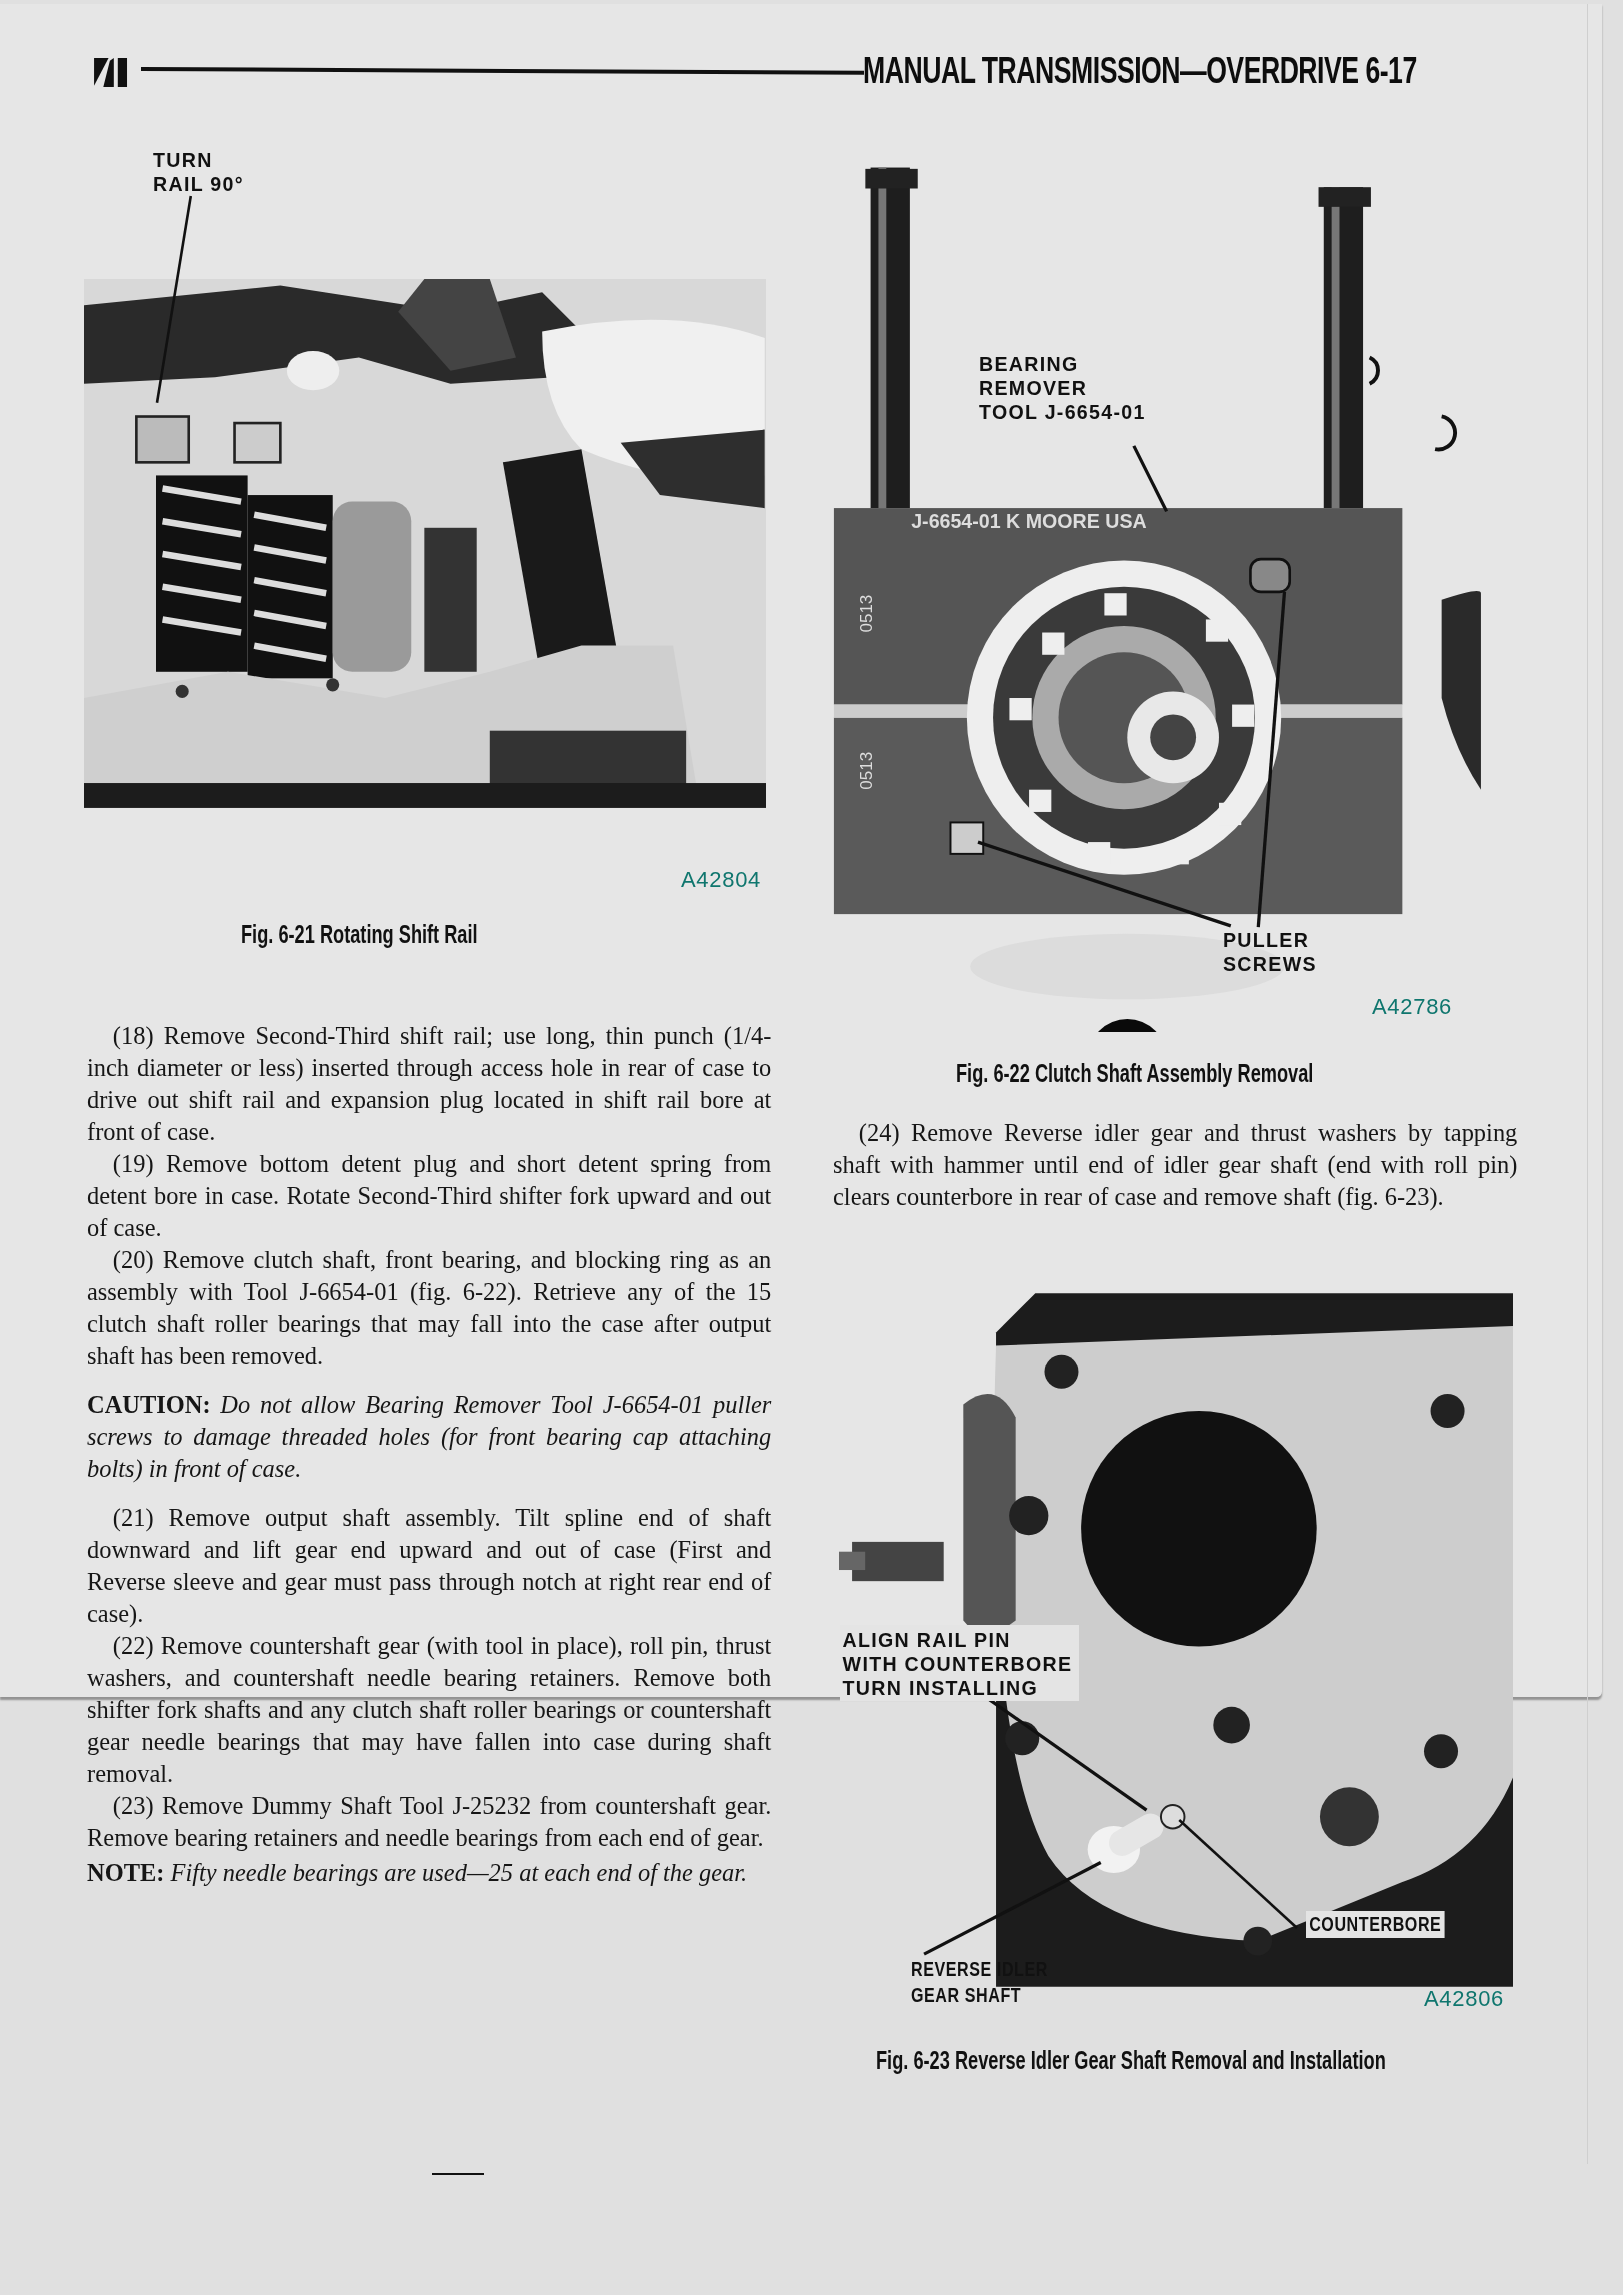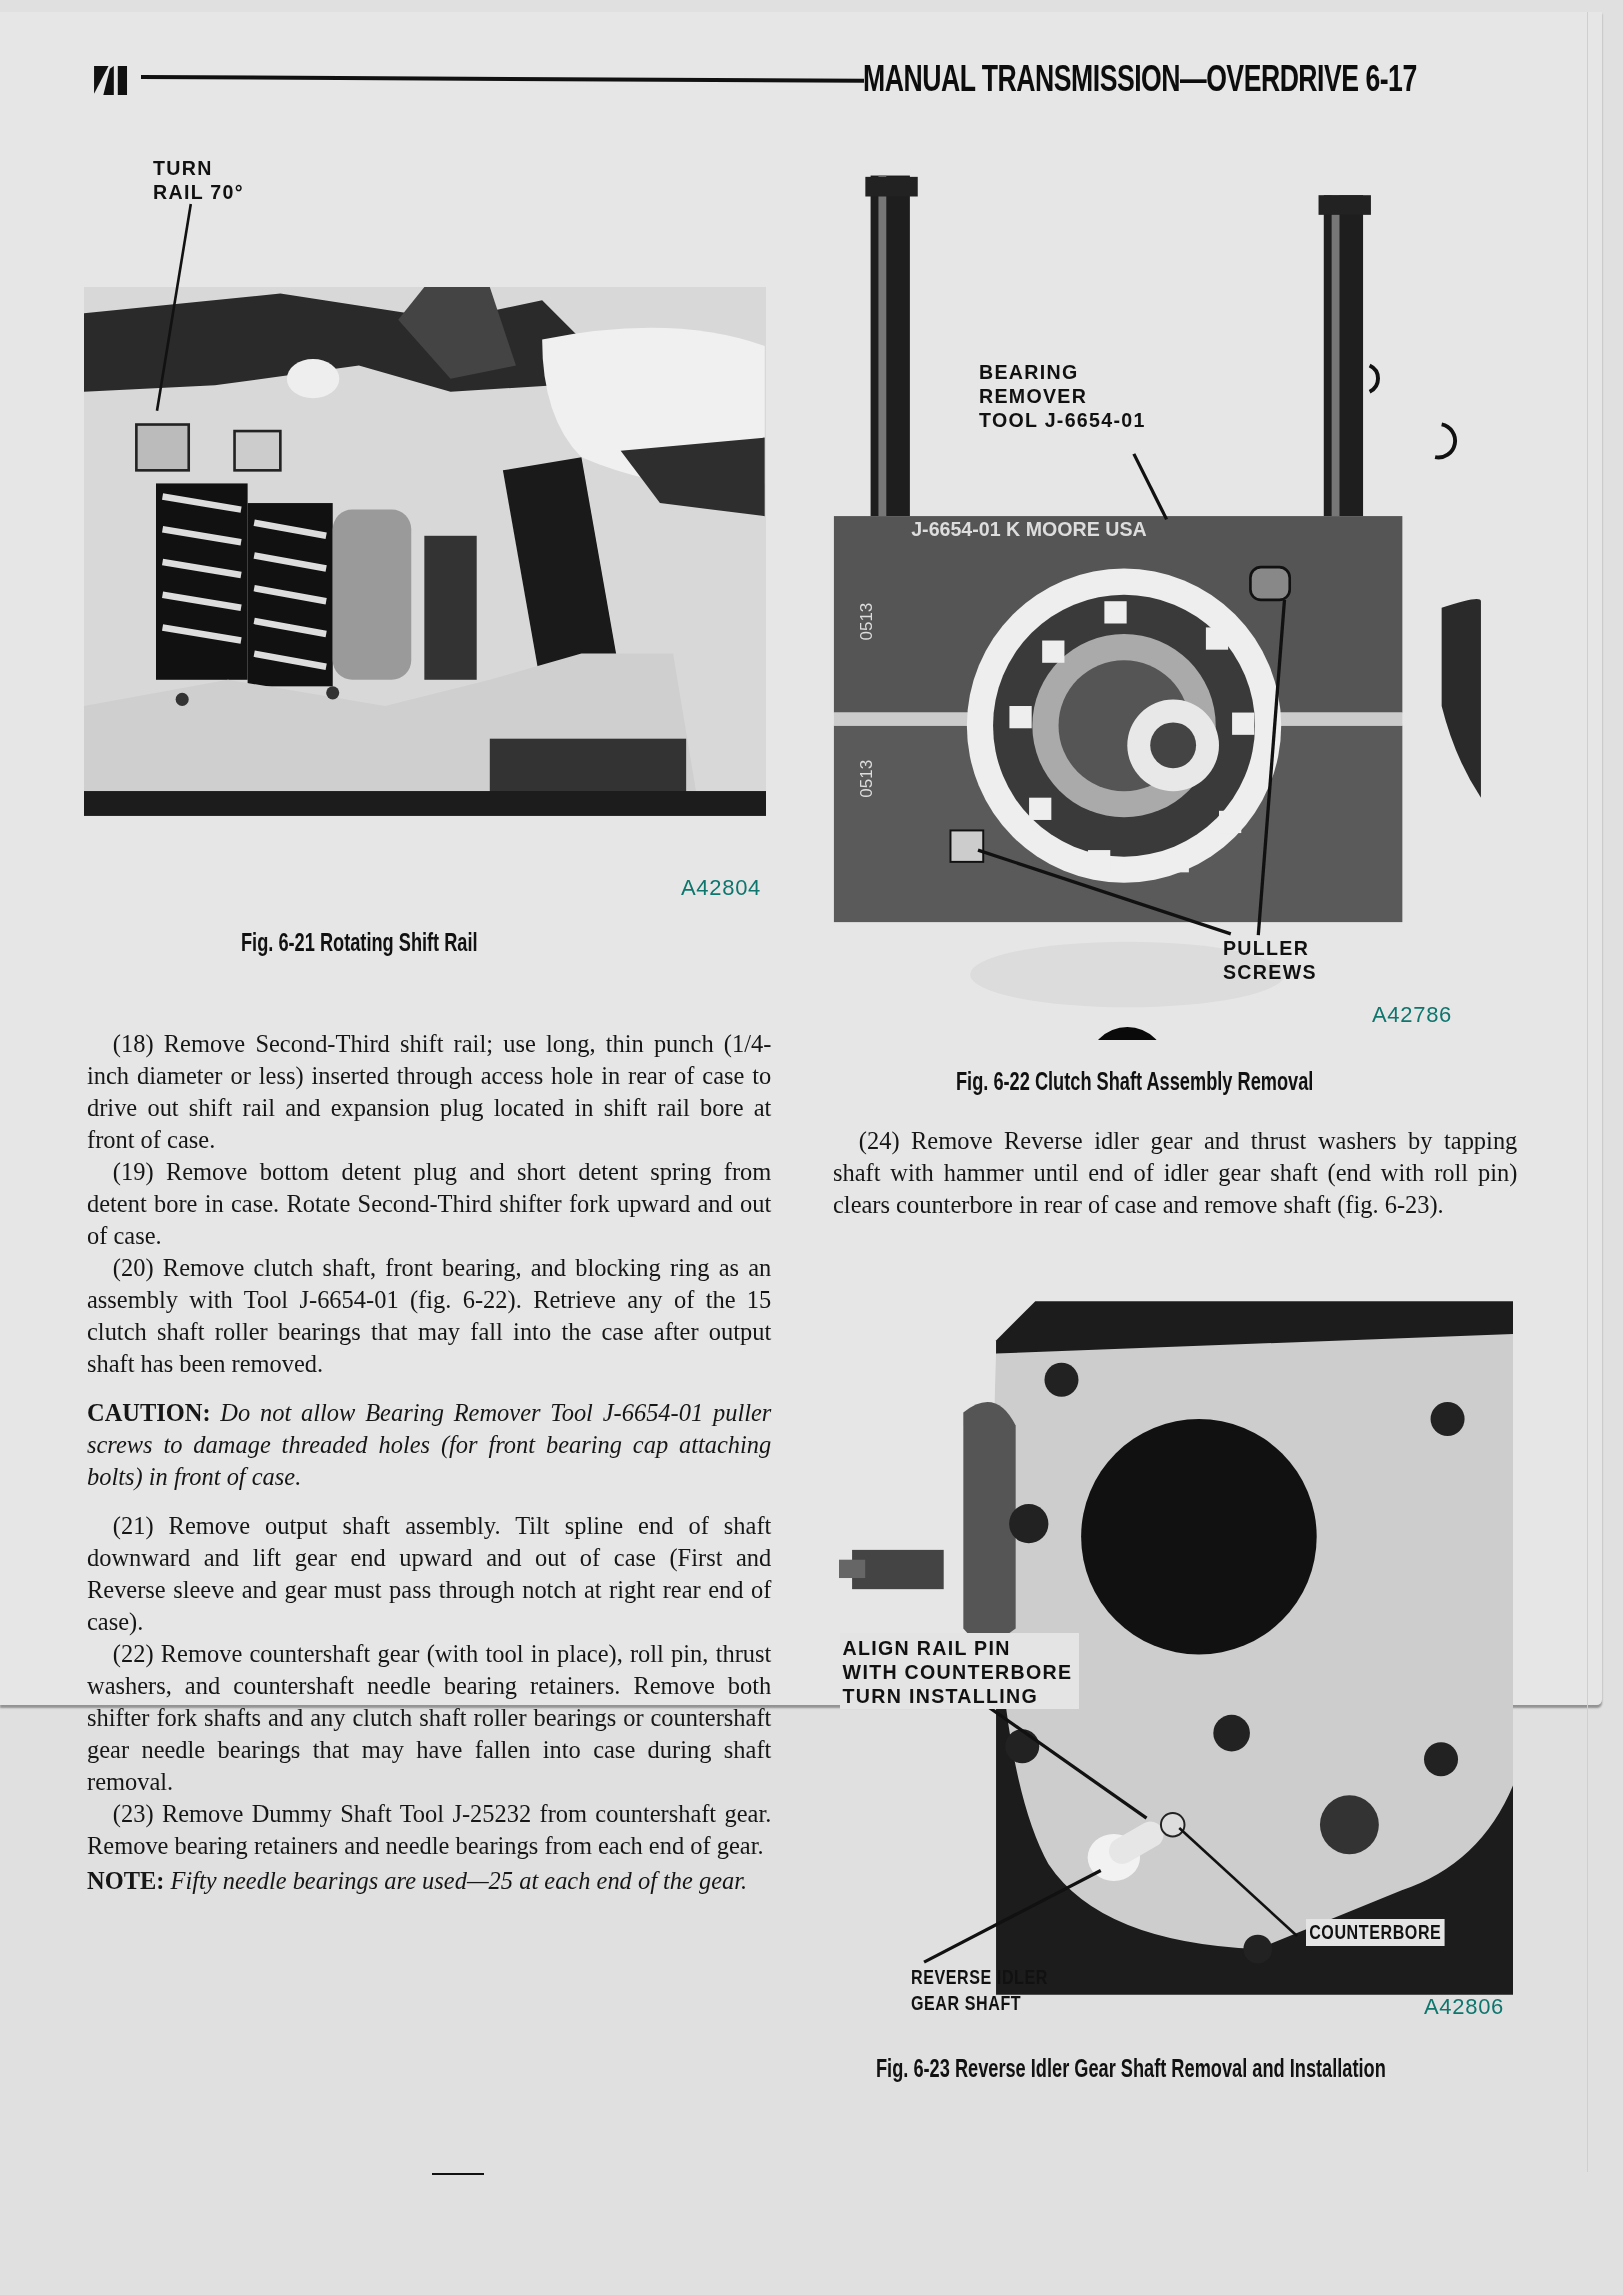"MANUAL TRANSMISSION—OVERDRIVE 6-17" .page { top: 12px -> 4px }
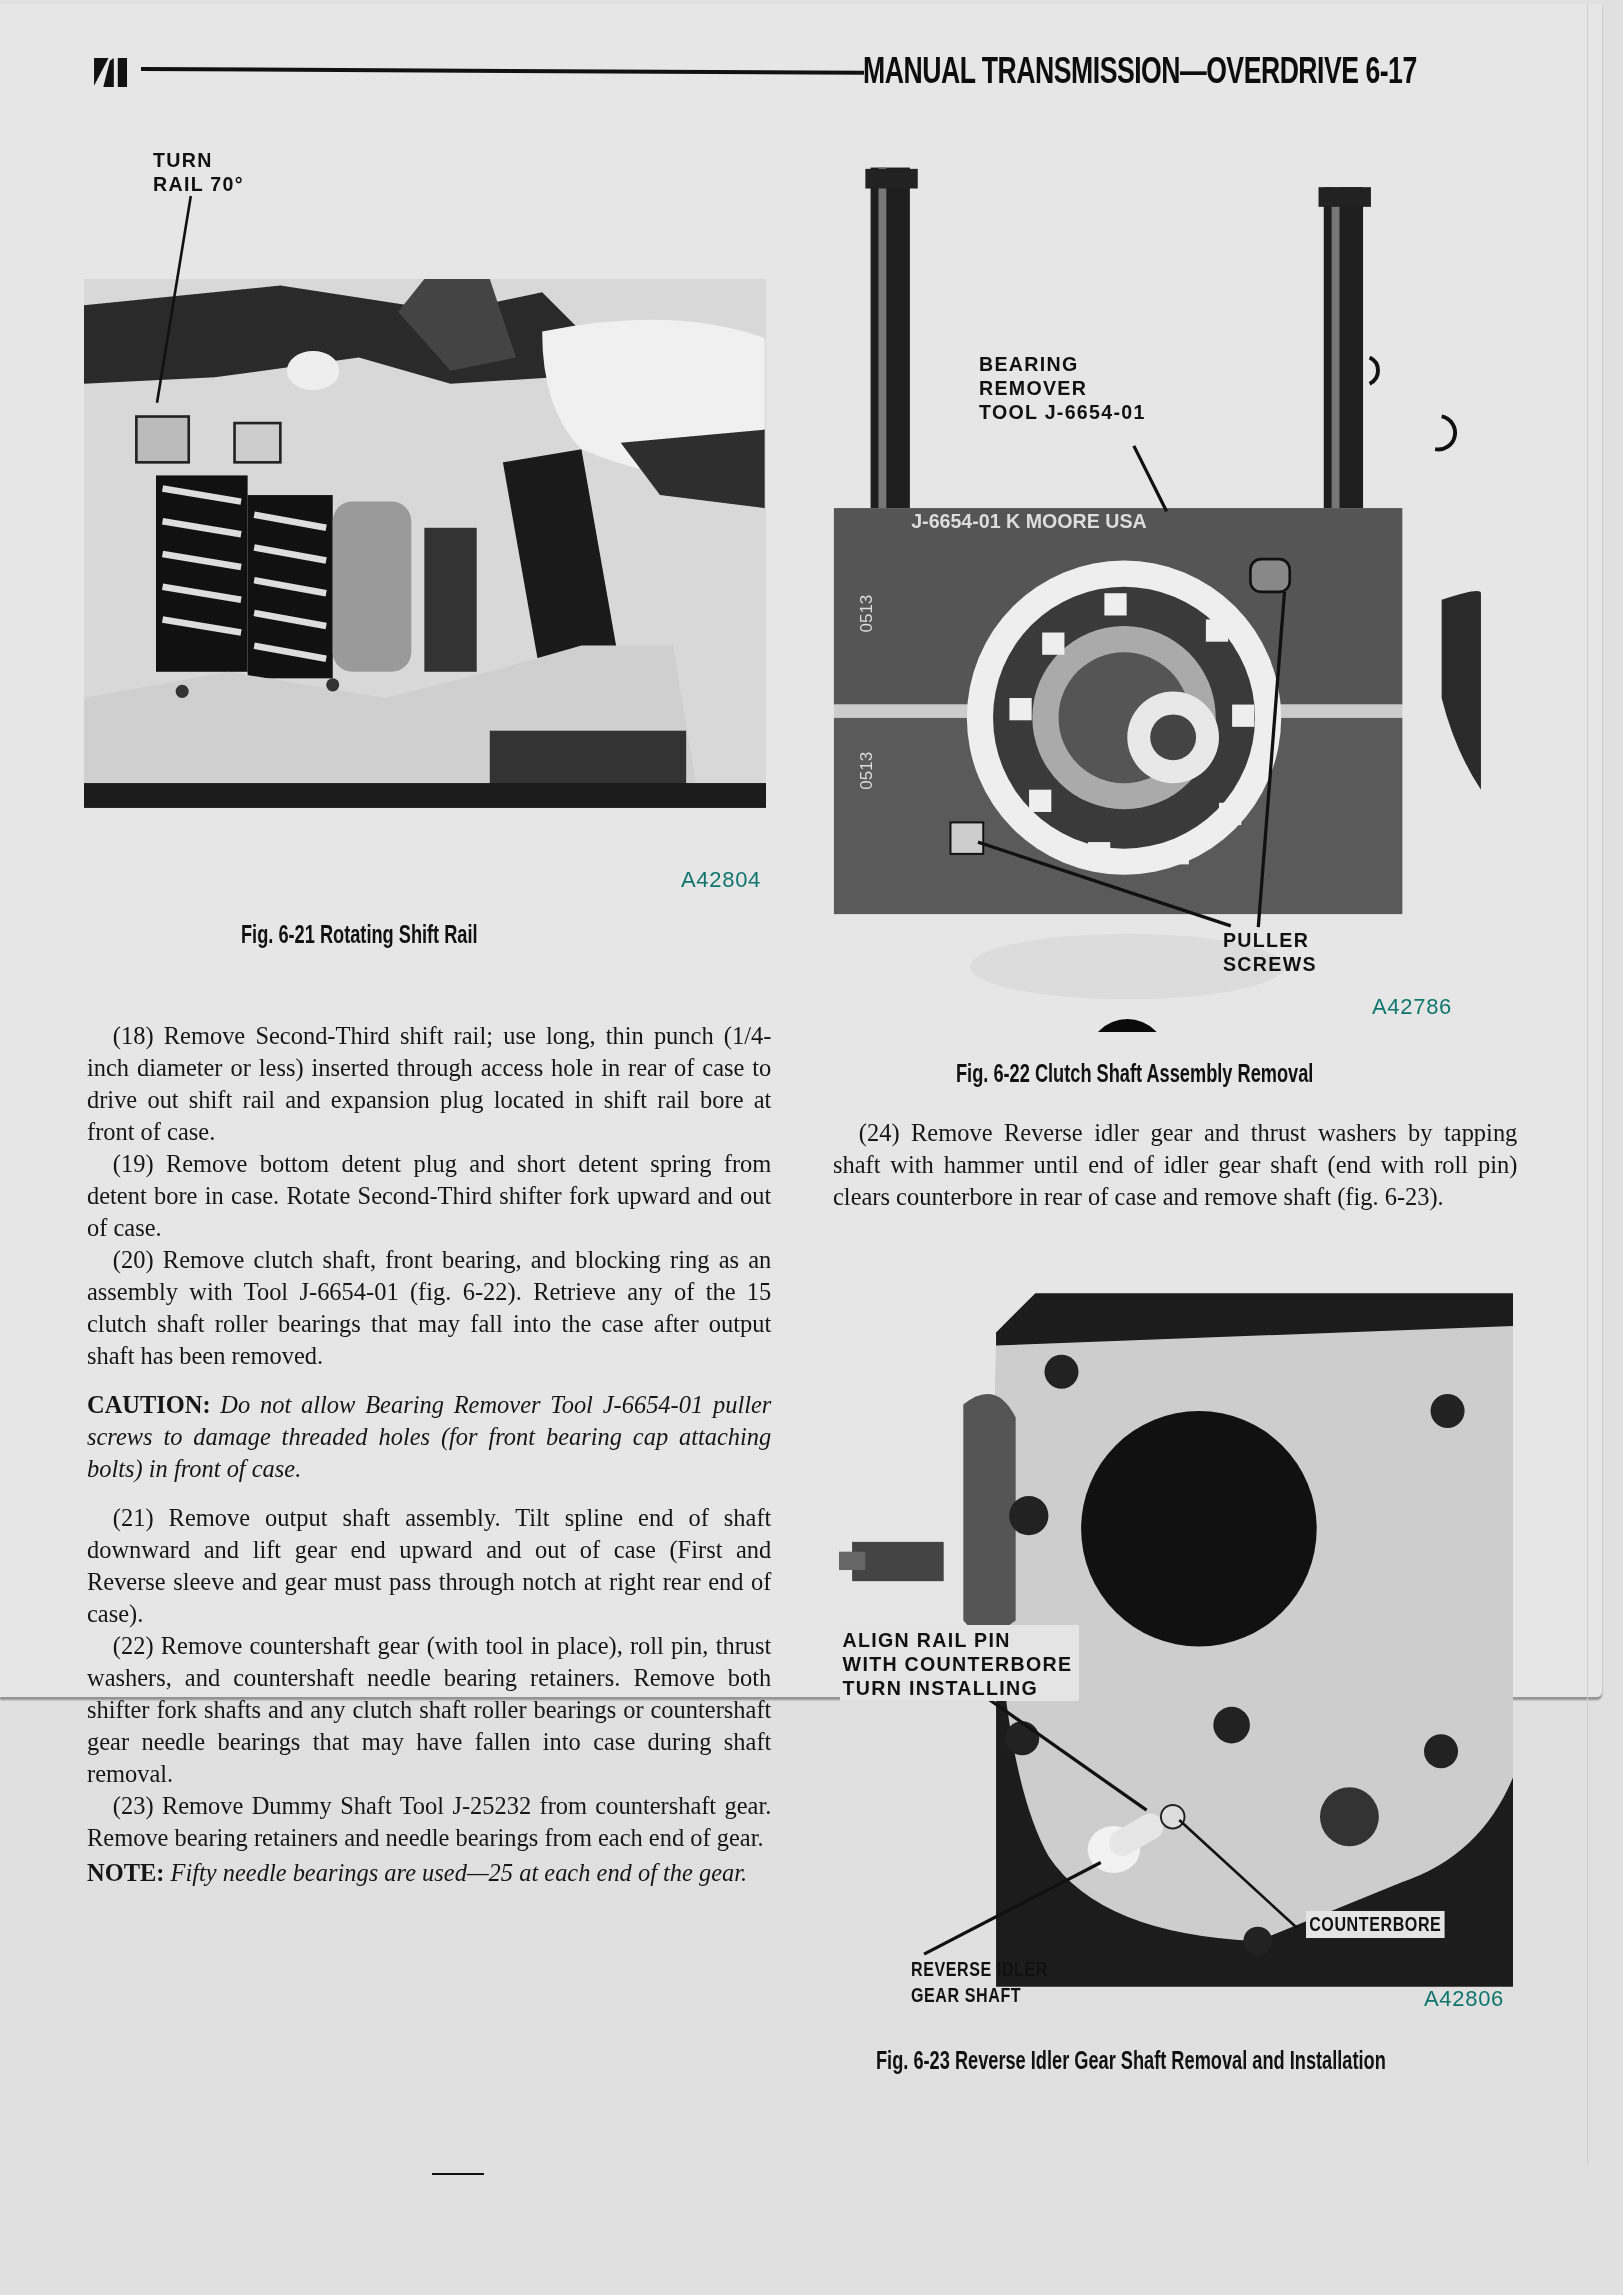"RAIL 70°" div { text: 70 -> 90 }
